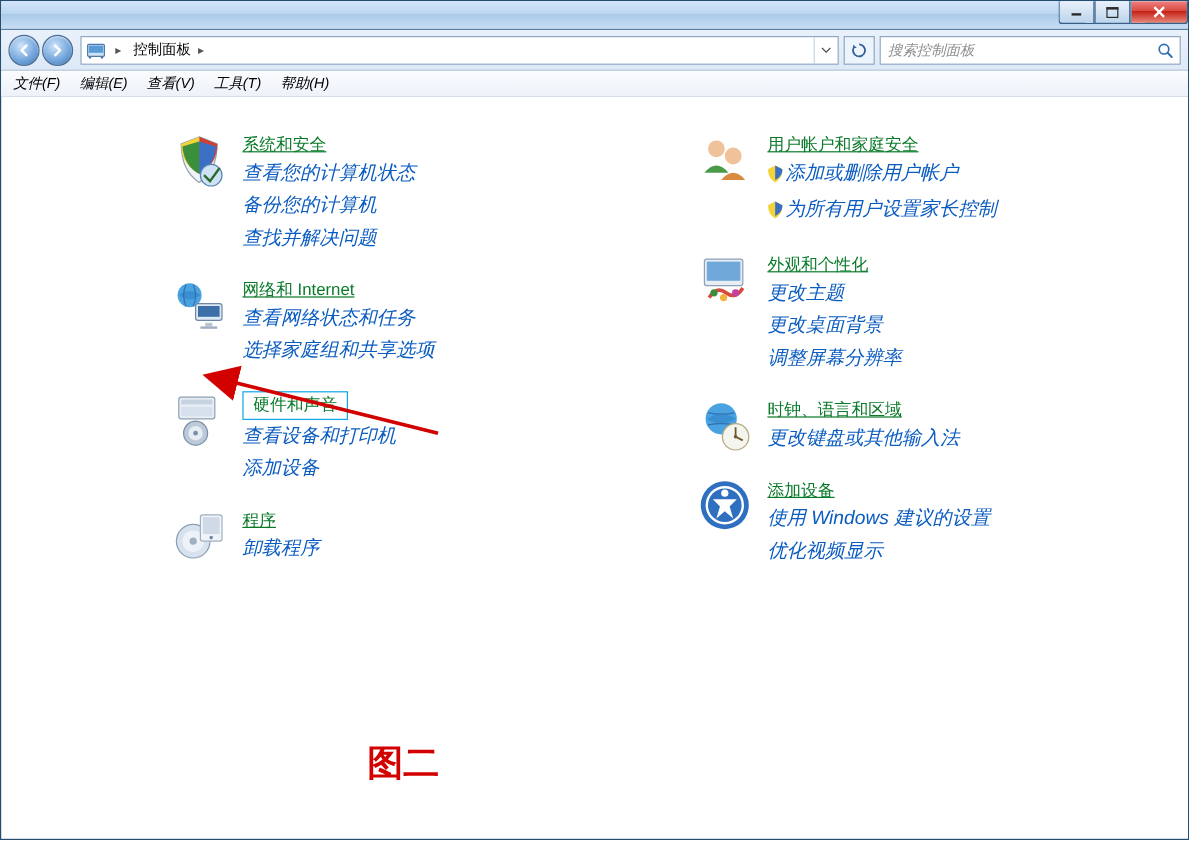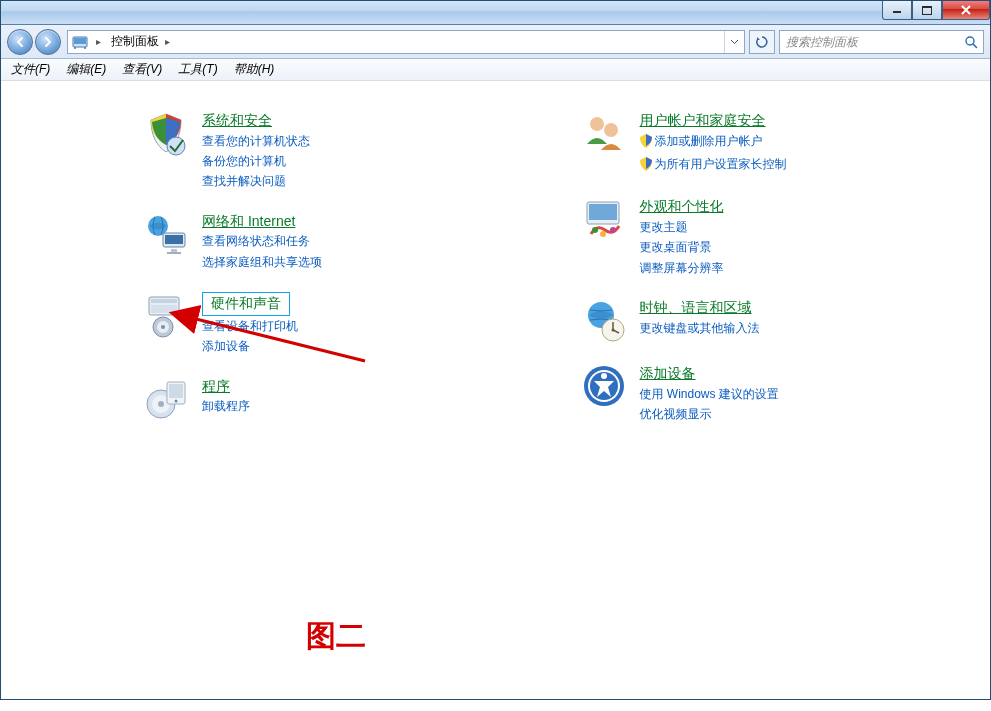"搜索控制面板" .searchbox { width: 205px -> 251px }
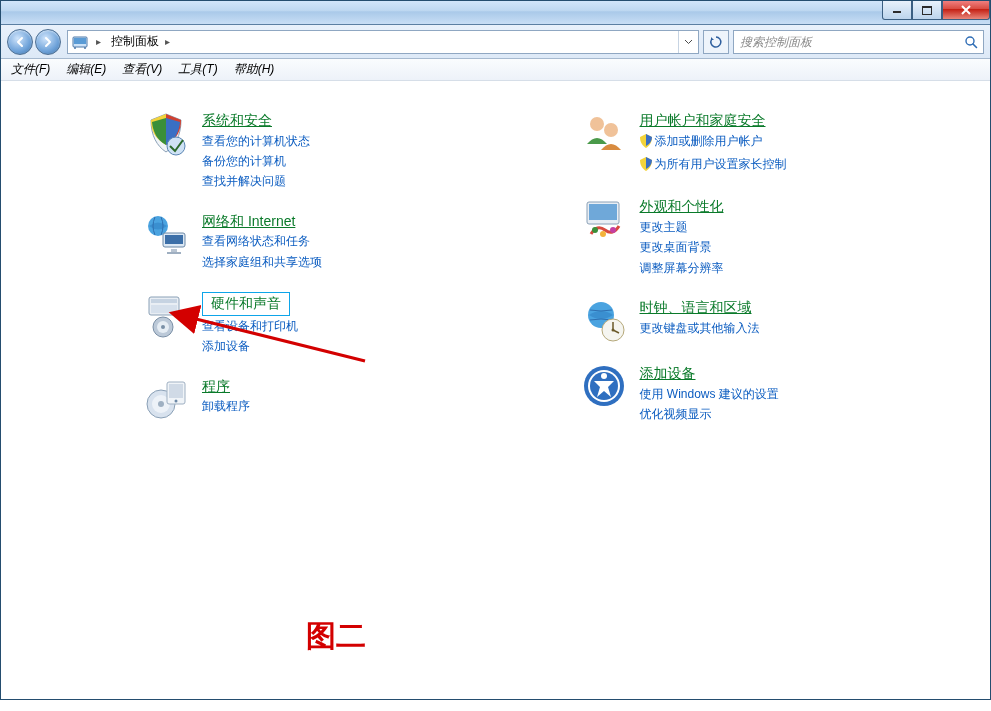"查看您的计算机状态" .cat-link { font-size: 12px -> 16px; font-style: none -> italic }
